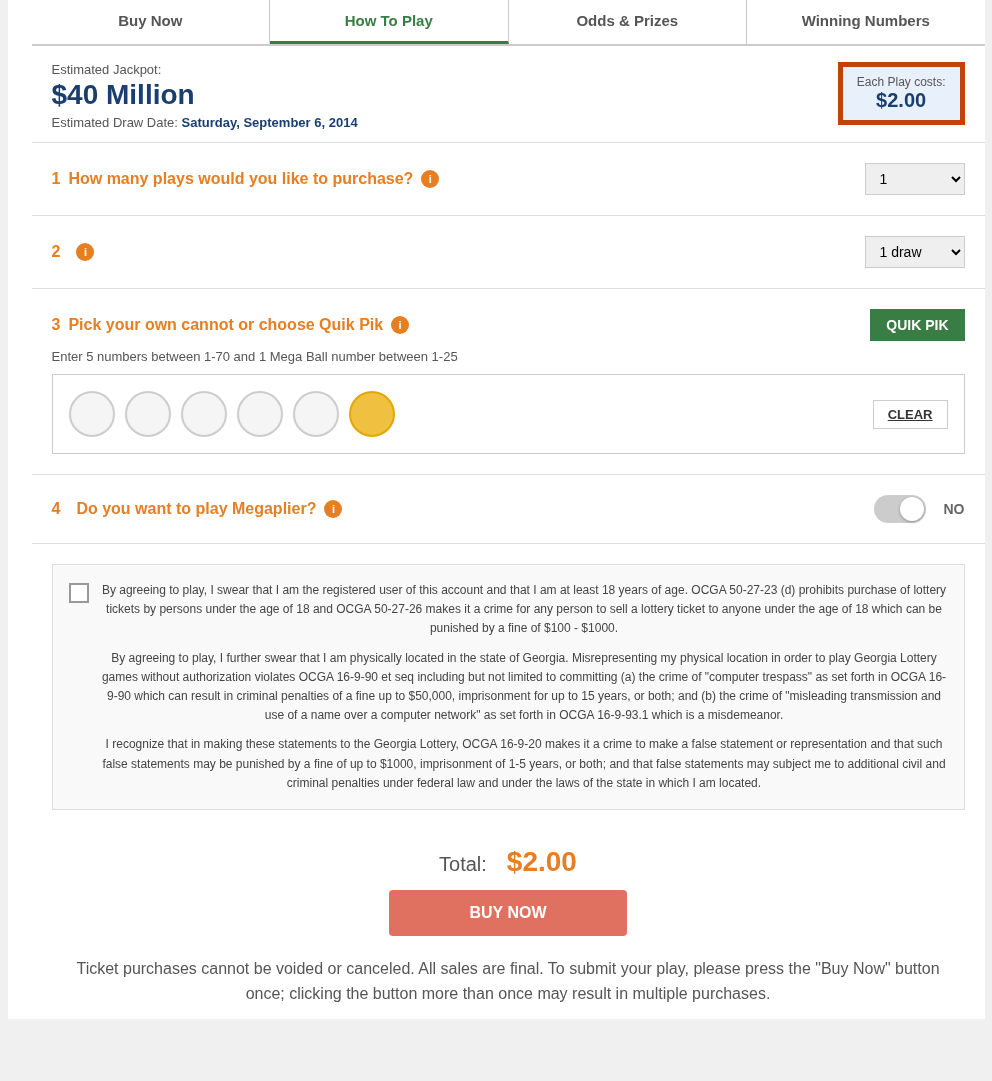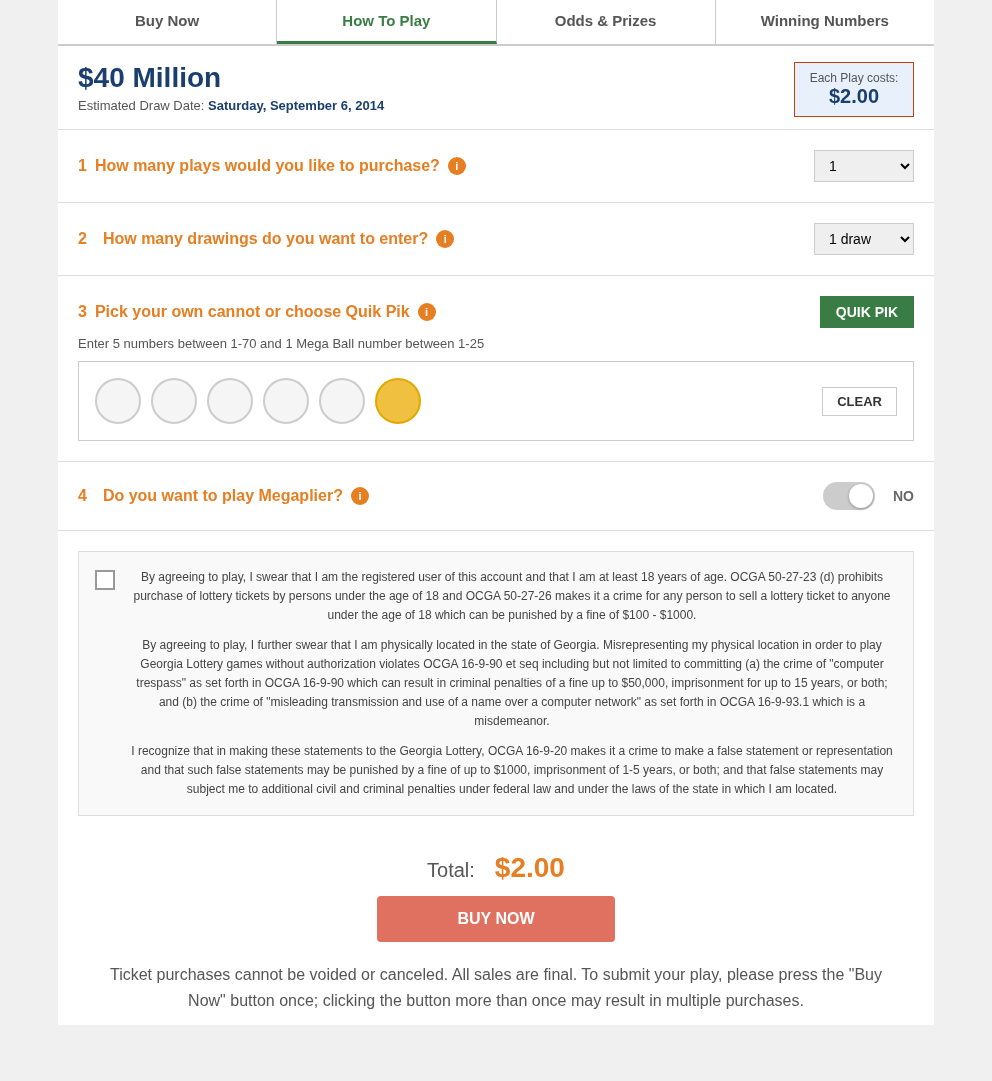"Buy Now" .container { padding-left: none -> 24px; width: 876px -> 977px }
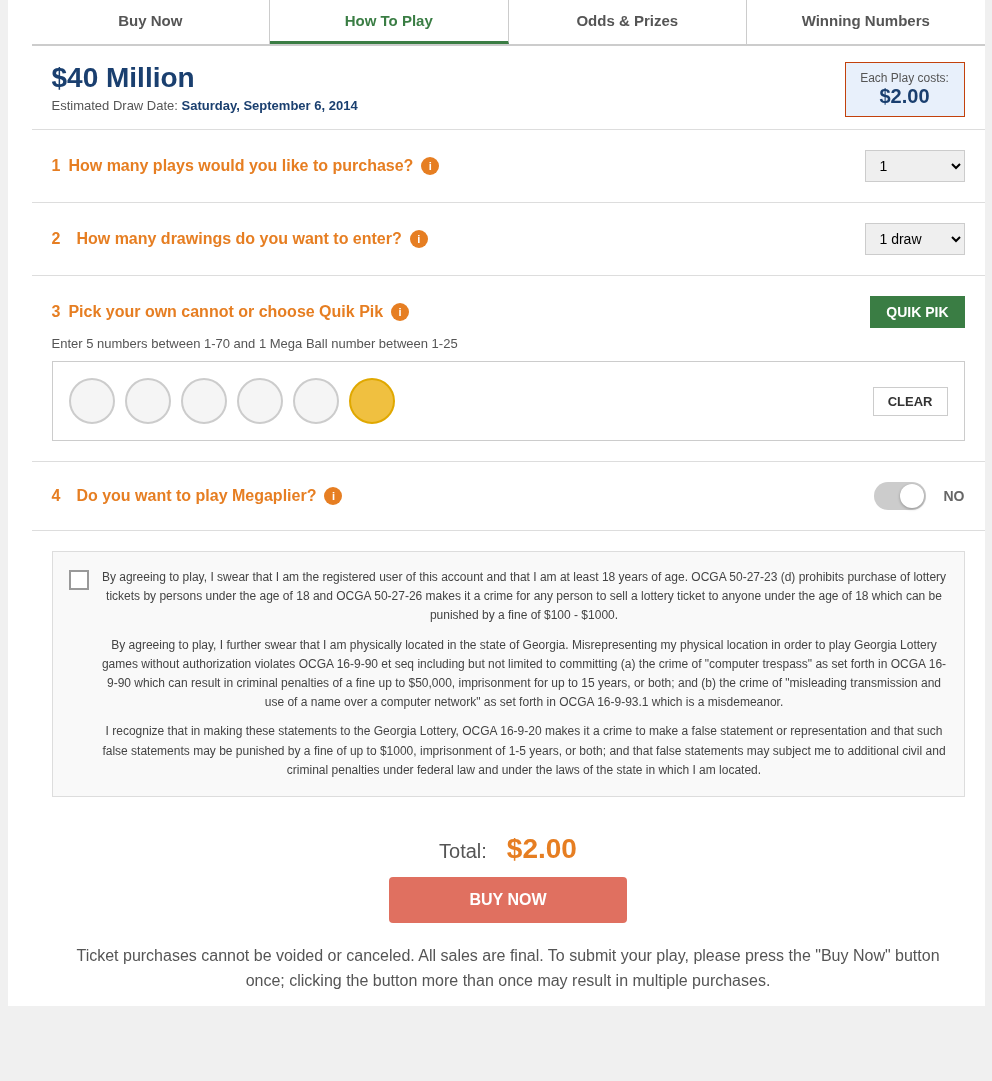"Estimated Jackpot:" div.jackpot-label { html: none -> <div>Estimated Jackpot:</div> }
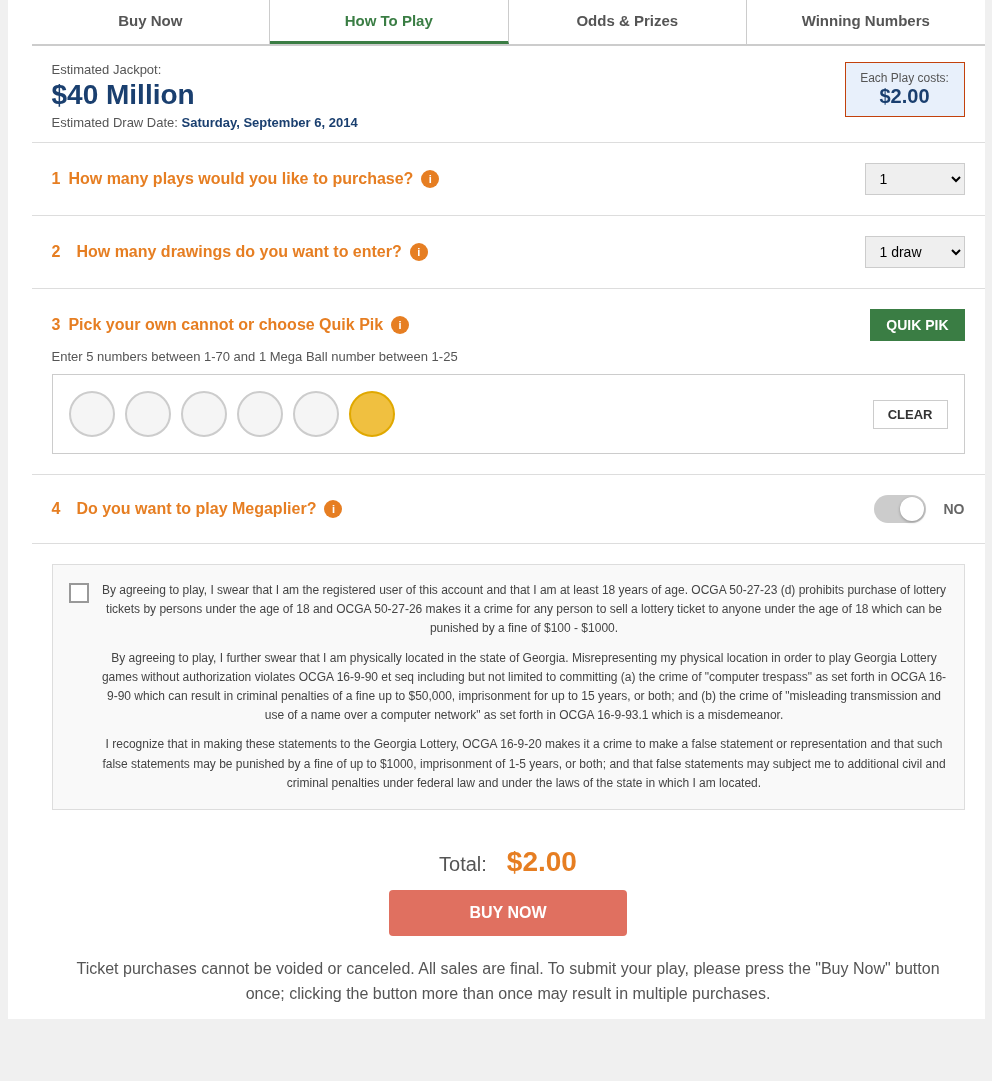"Each Play costs:" .cost-box { border: 1px solid #c2410c -> 5px solid #c2410c }
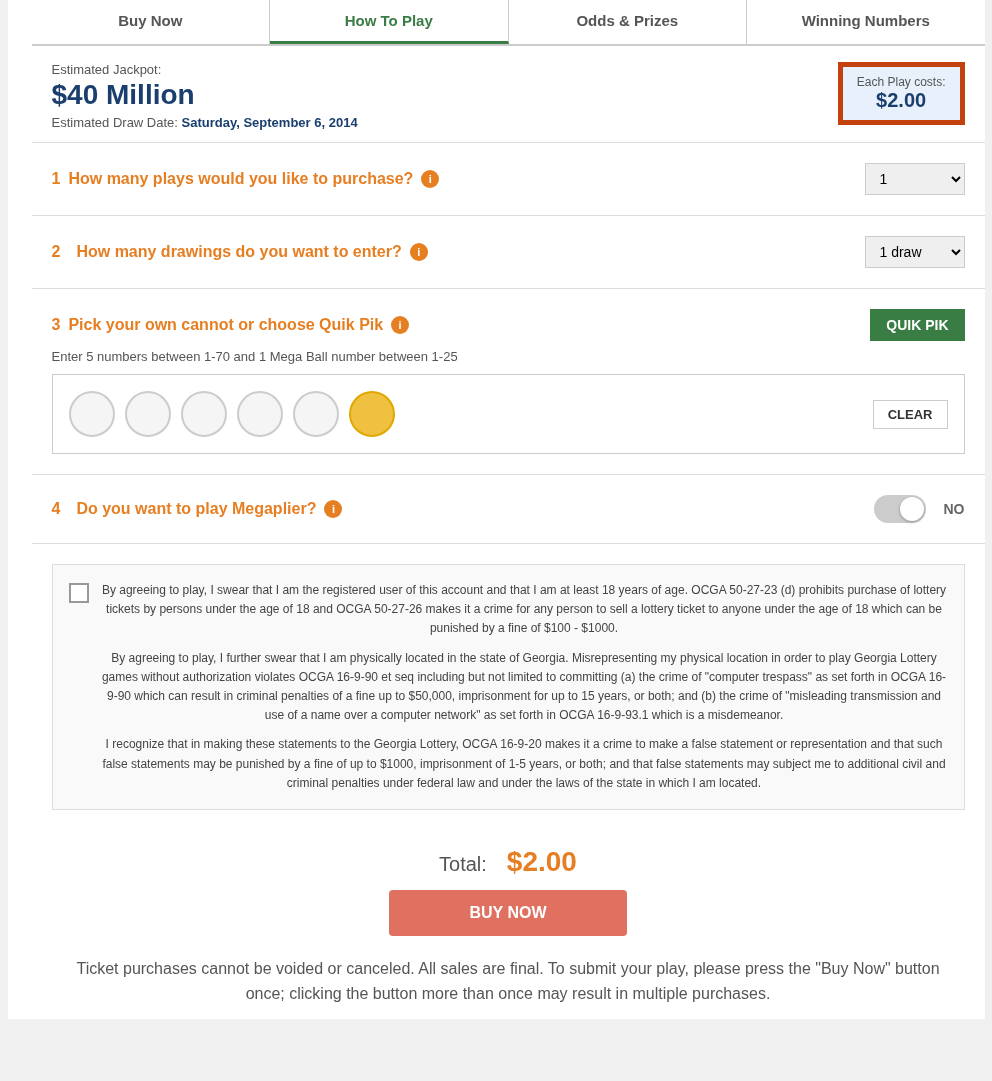"How many drawings do you" span { html: <span>How many drawings do you want to enter?</span> -> none }
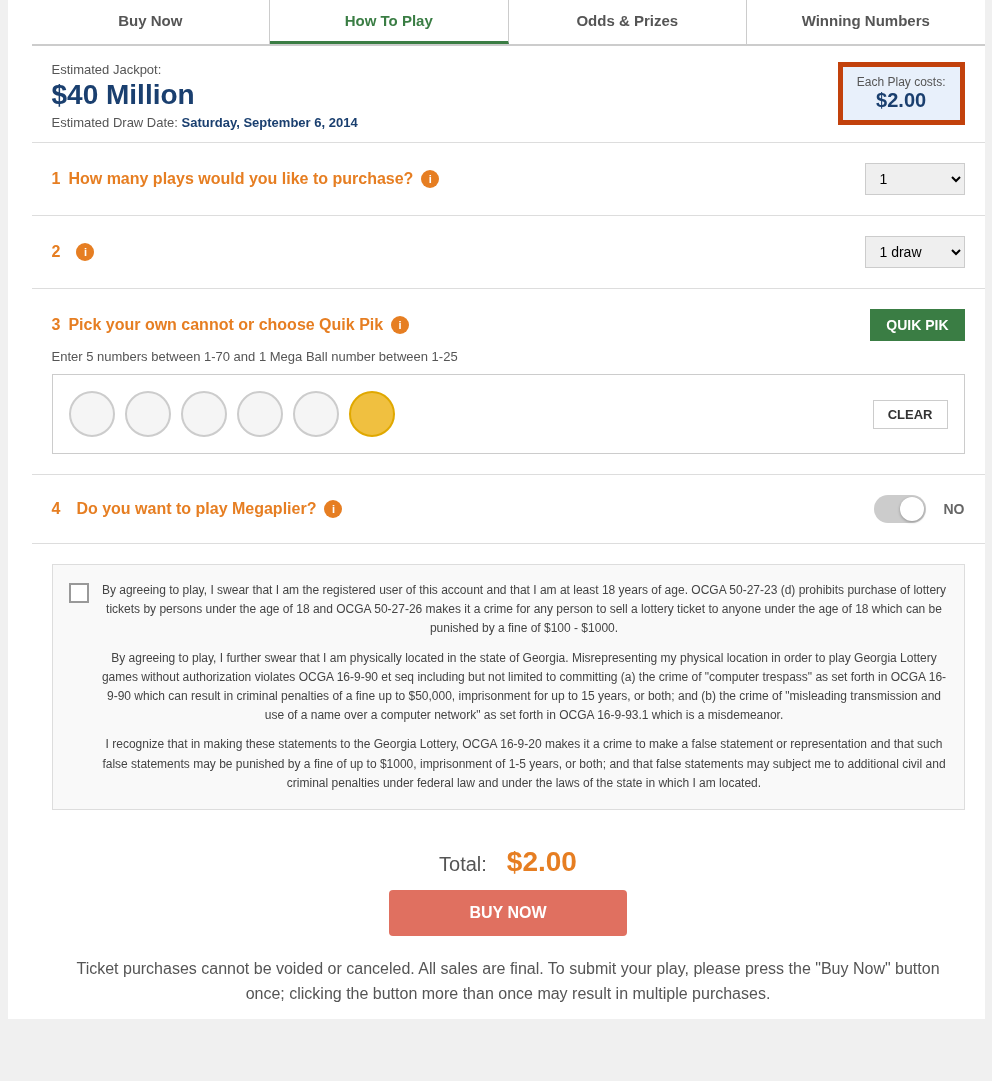"CLEAR" .clear-btn { text-decoration: none -> underline }
